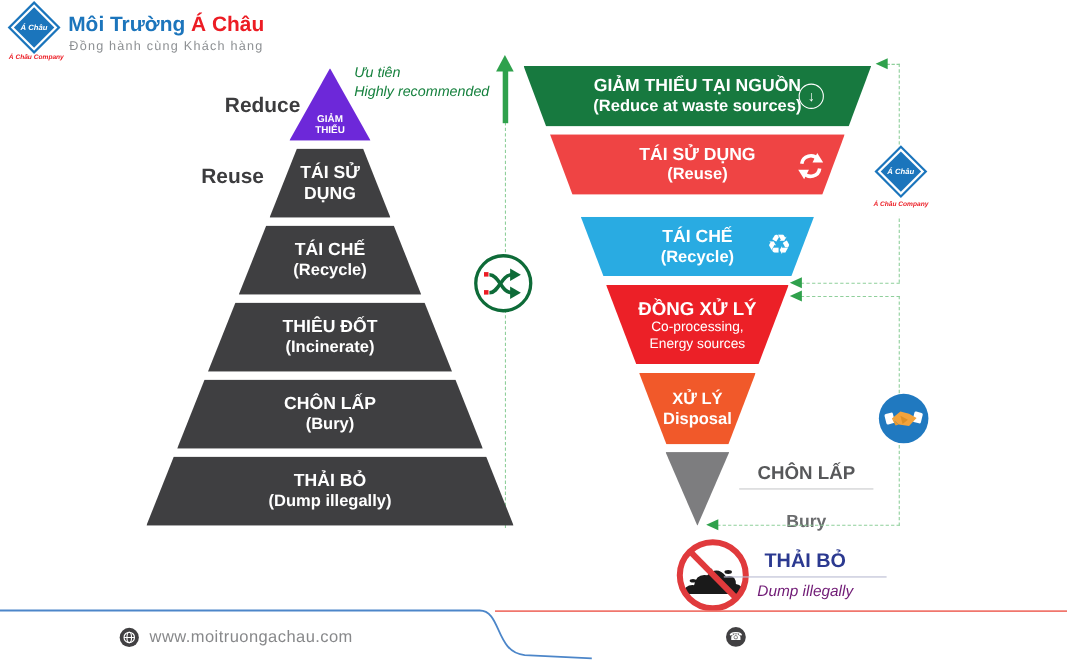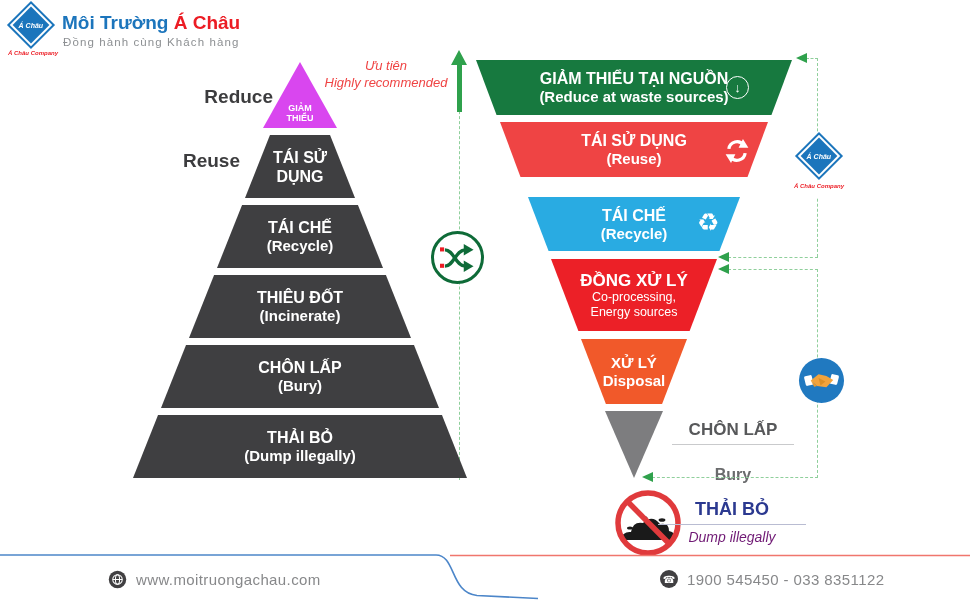"Ưu tiên" .priority-label { color: #ef4444 -> #15803d; text-align: center -> left }
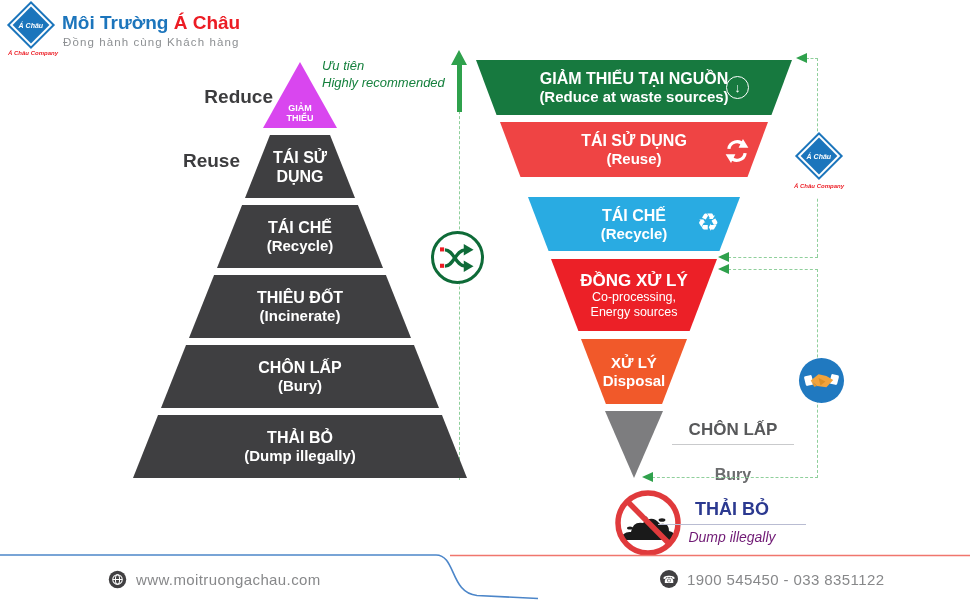"GIẢM" div.abs { background-color: #d946ef -> #6d28d9 }
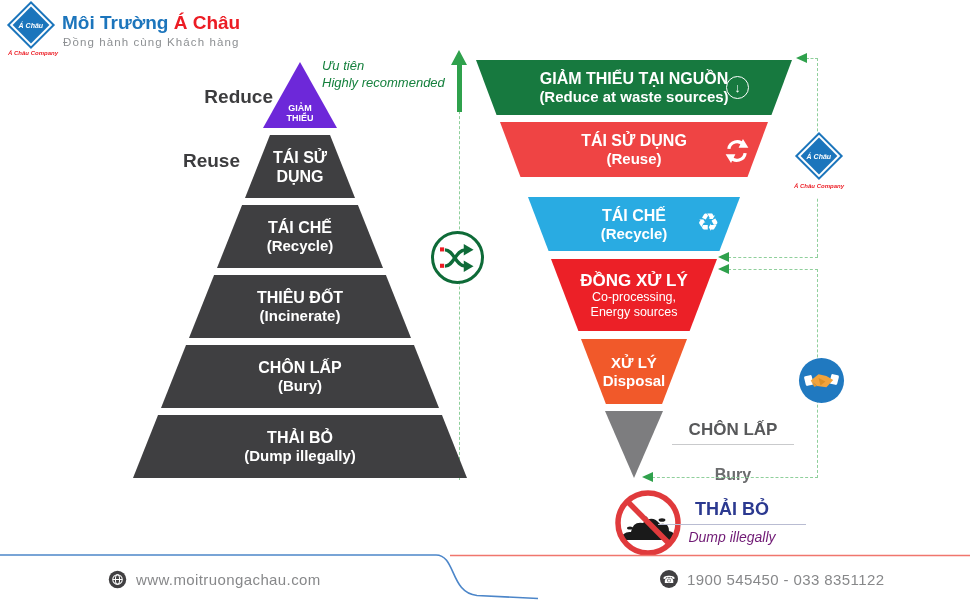"1900 545450 - 033 8351122" span.footer-text { html: <span>1900 545450 - 033 8351122</span> -> none }
